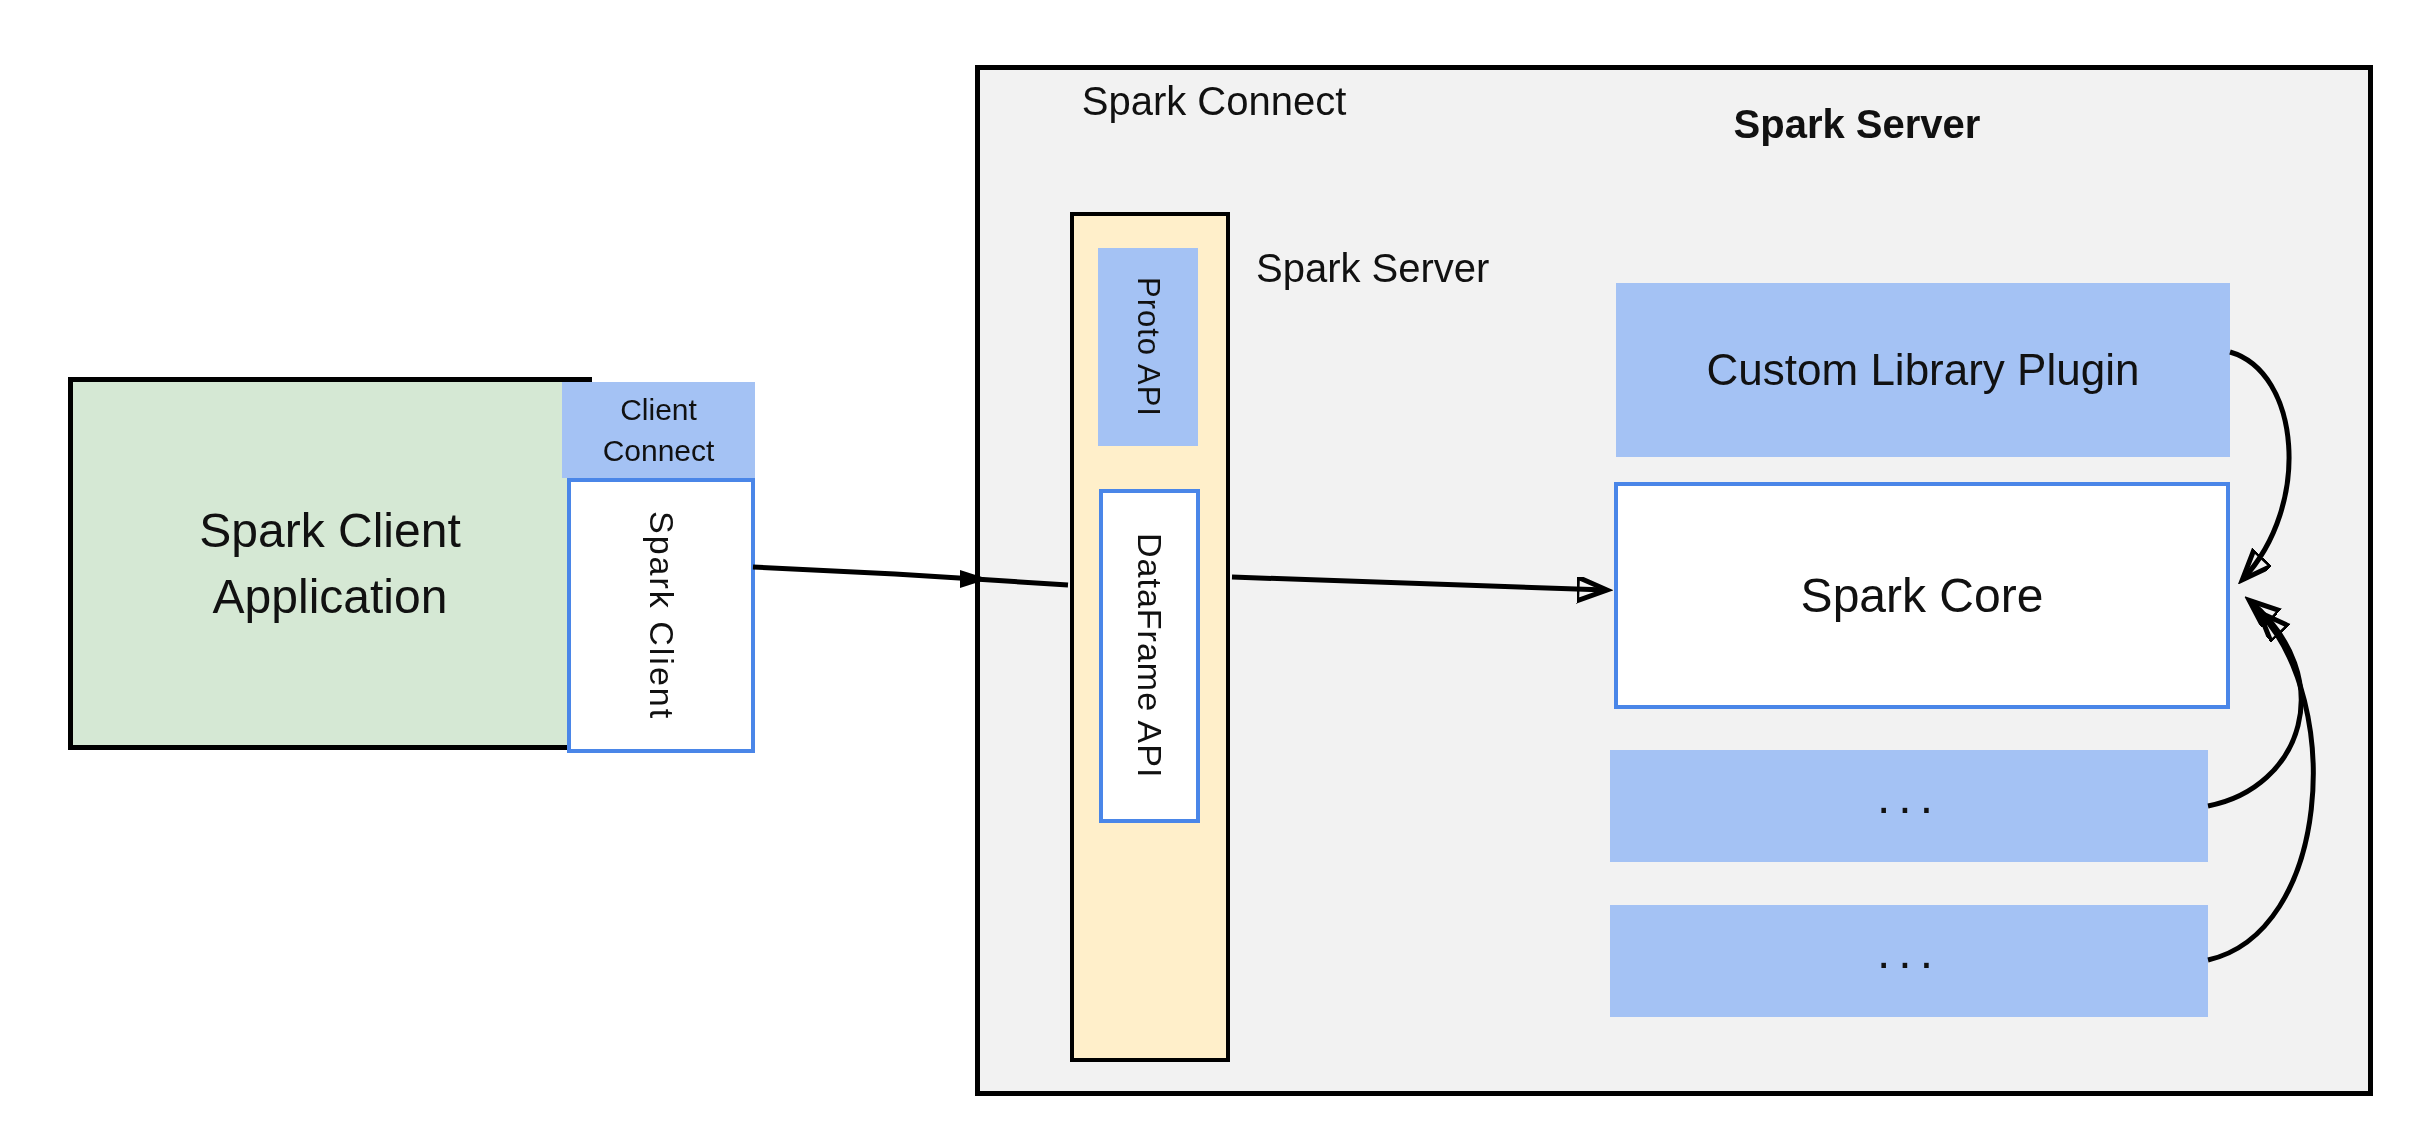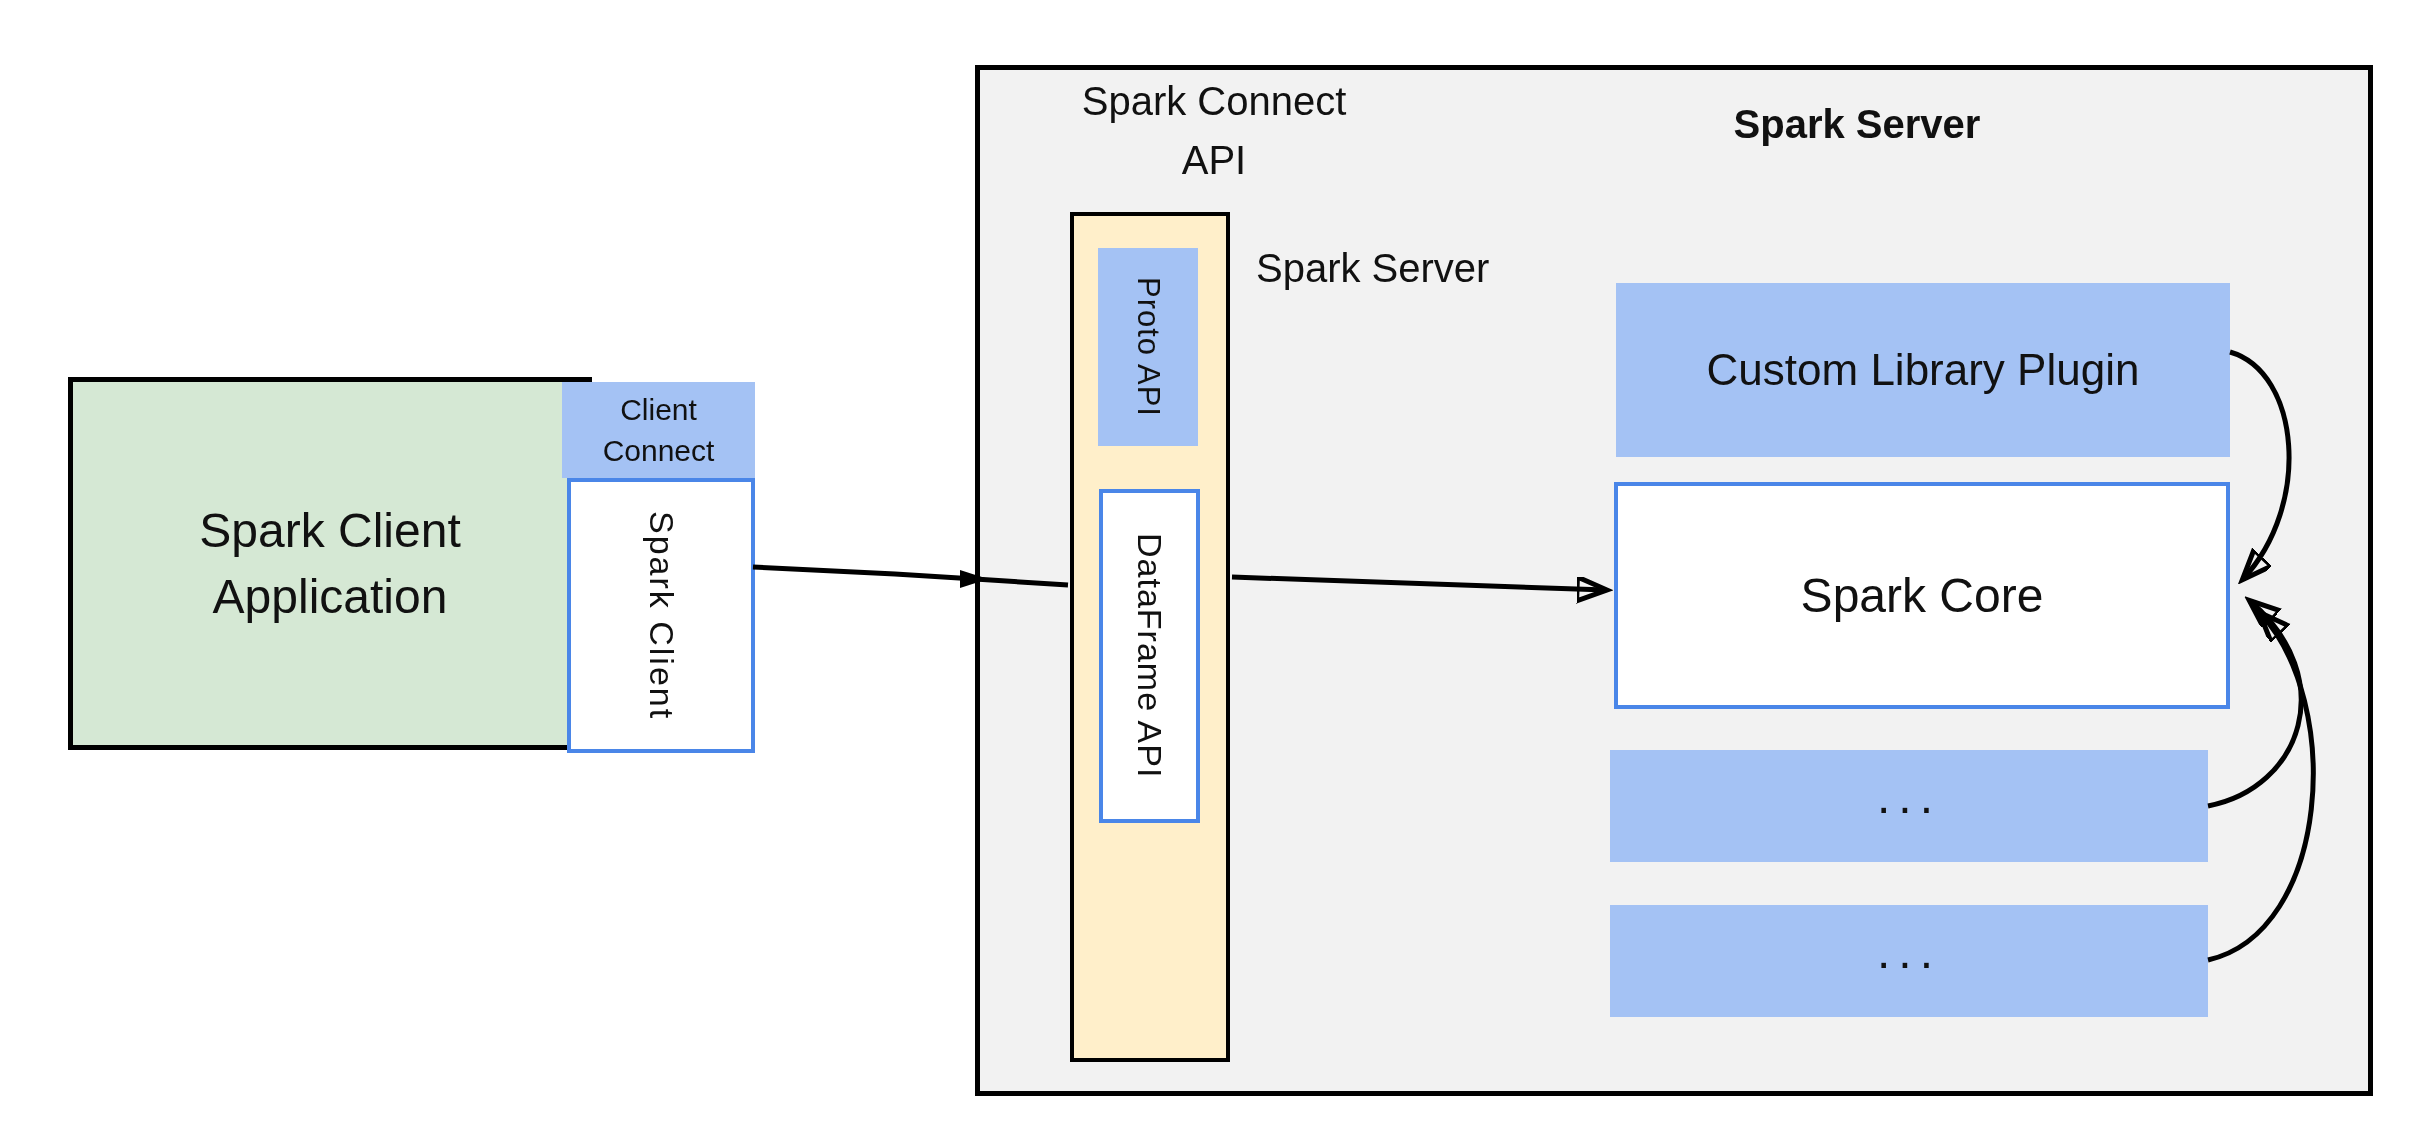"API" div { html: <div>API</div> -> none }
